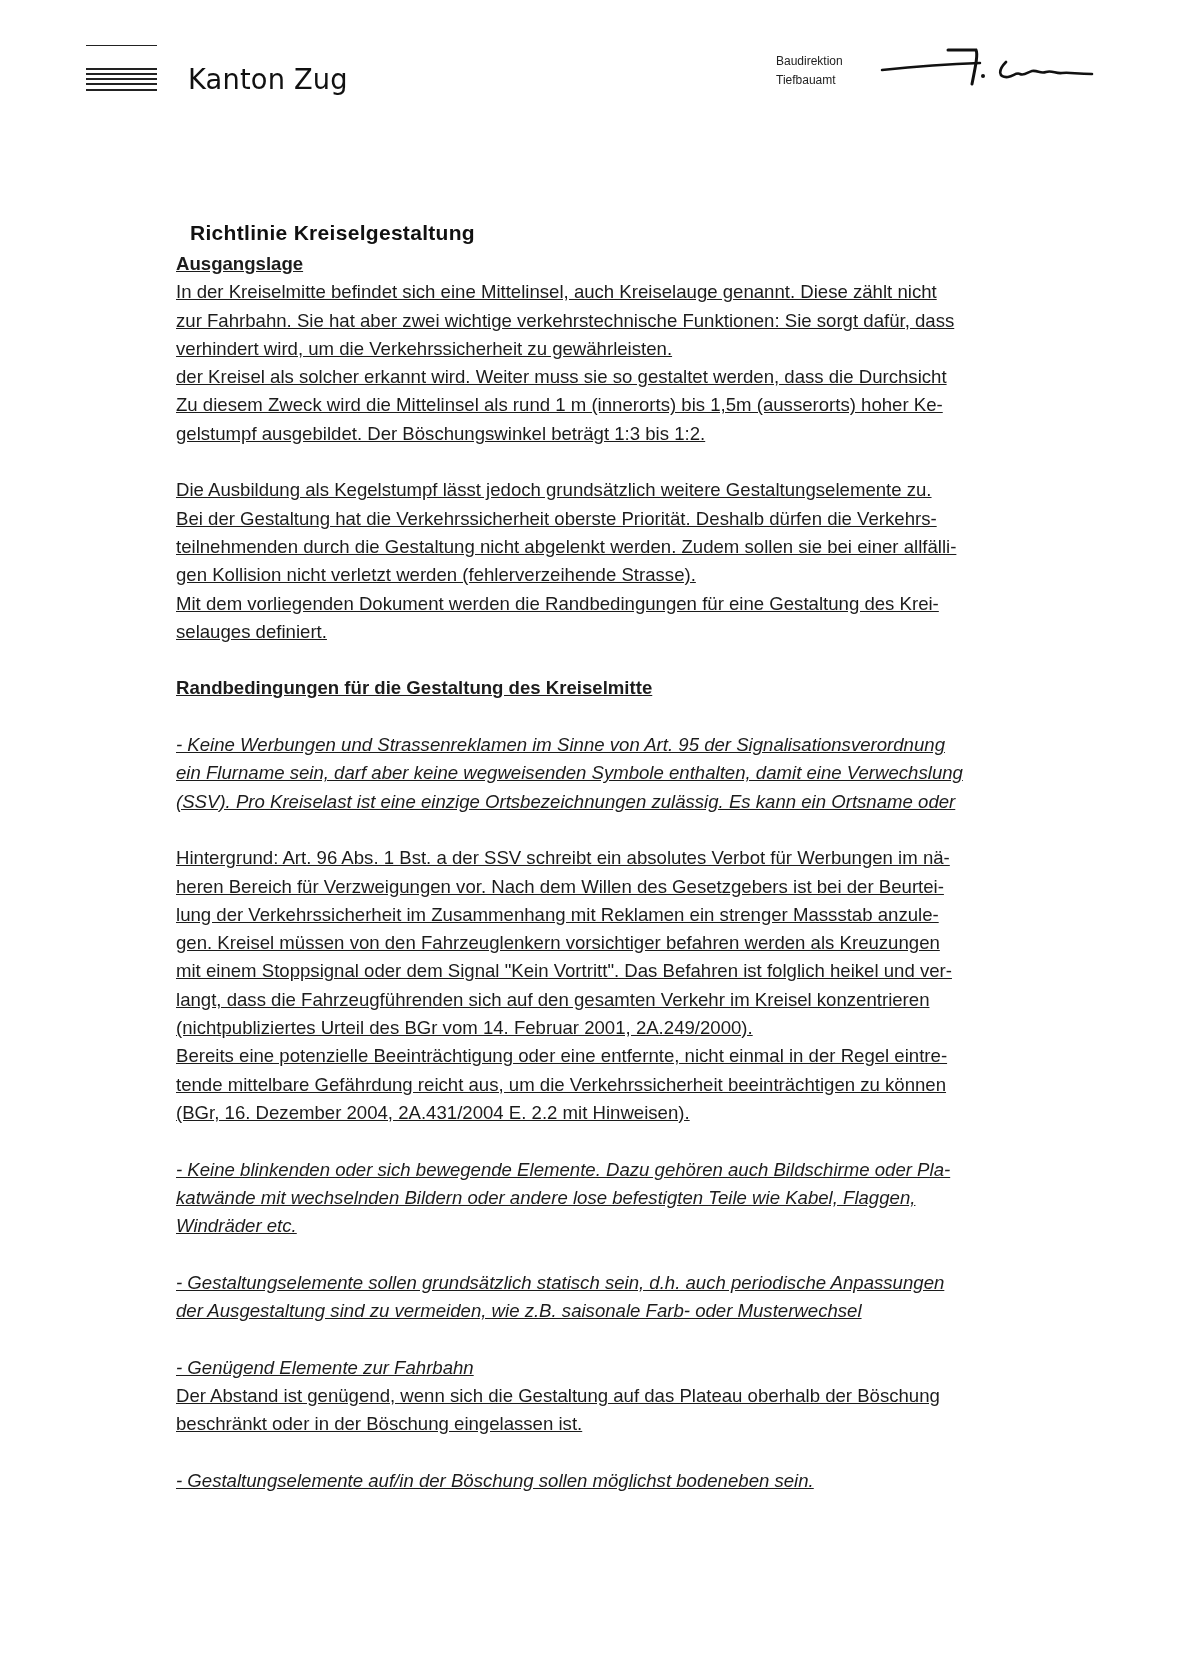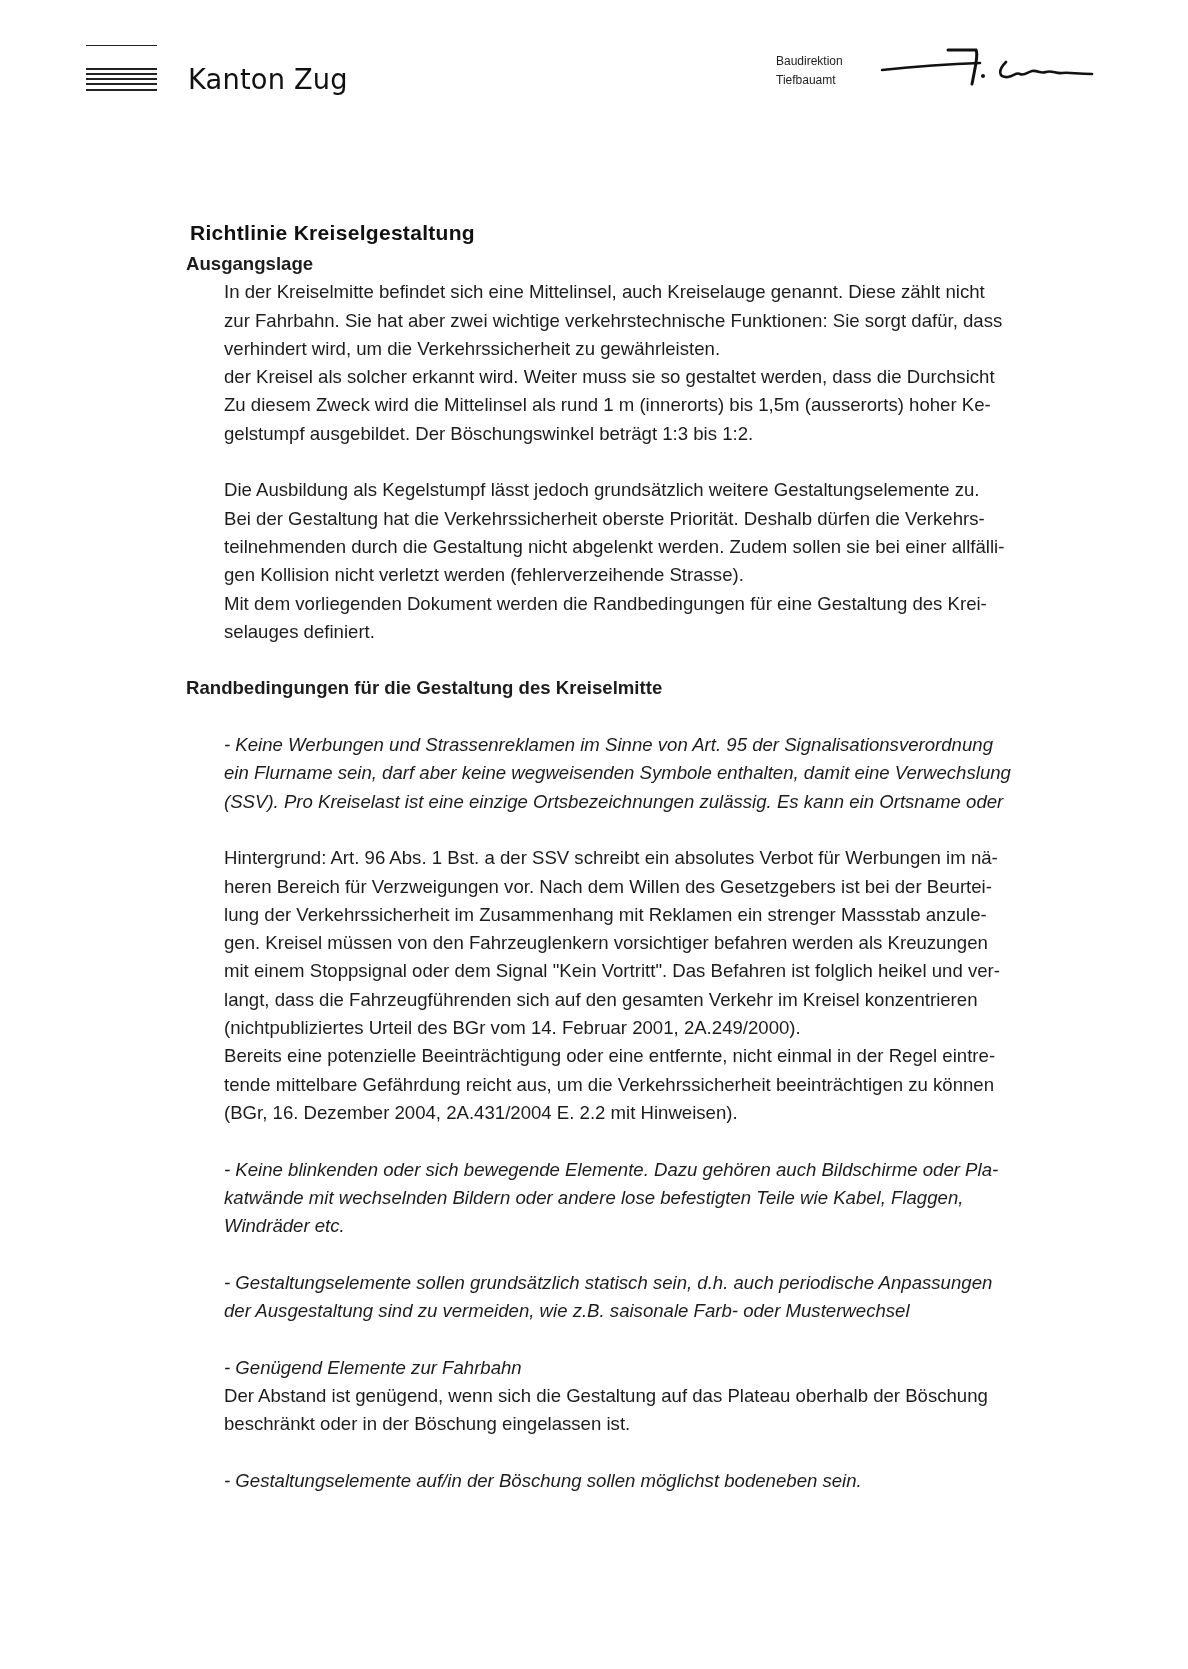"Ausgangslage" .content { left: 186px -> 176px; text-decoration: none -> underline }
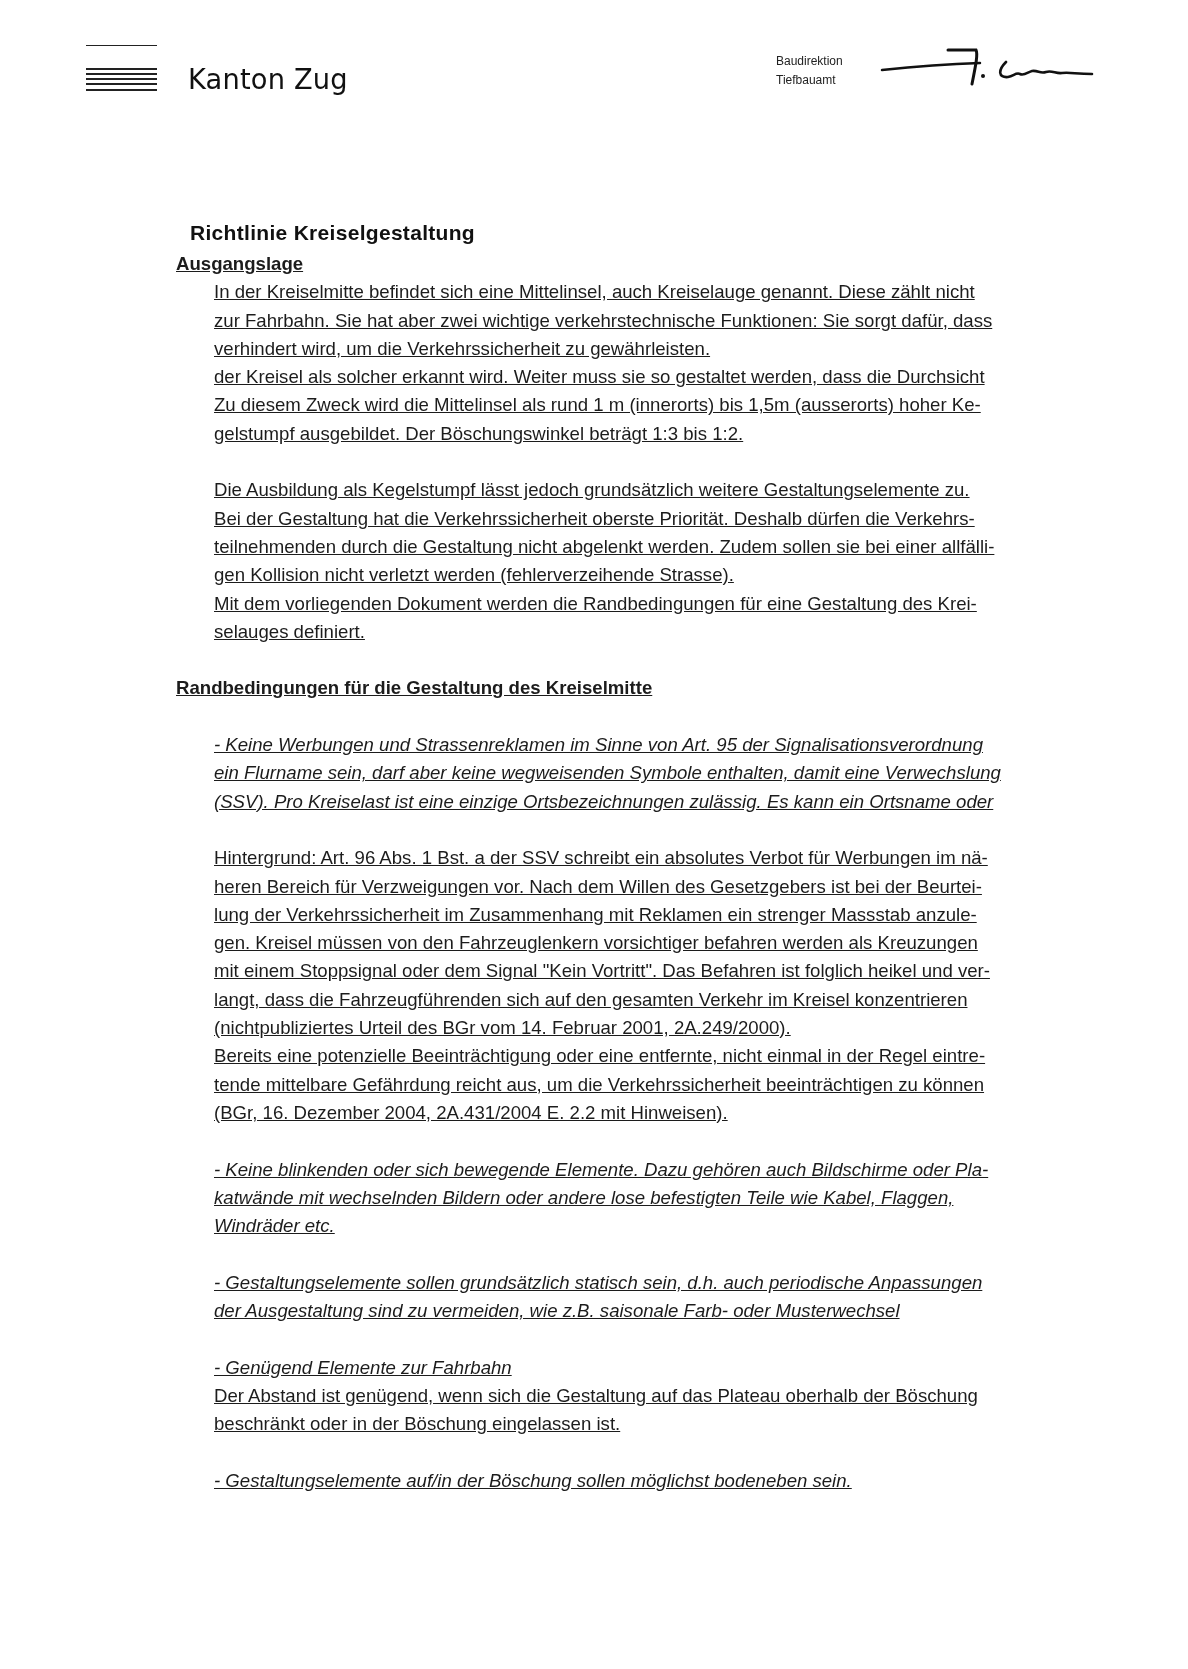"In der Kreiselmitte befindet sich" .line { margin-left: 38px -> none }
